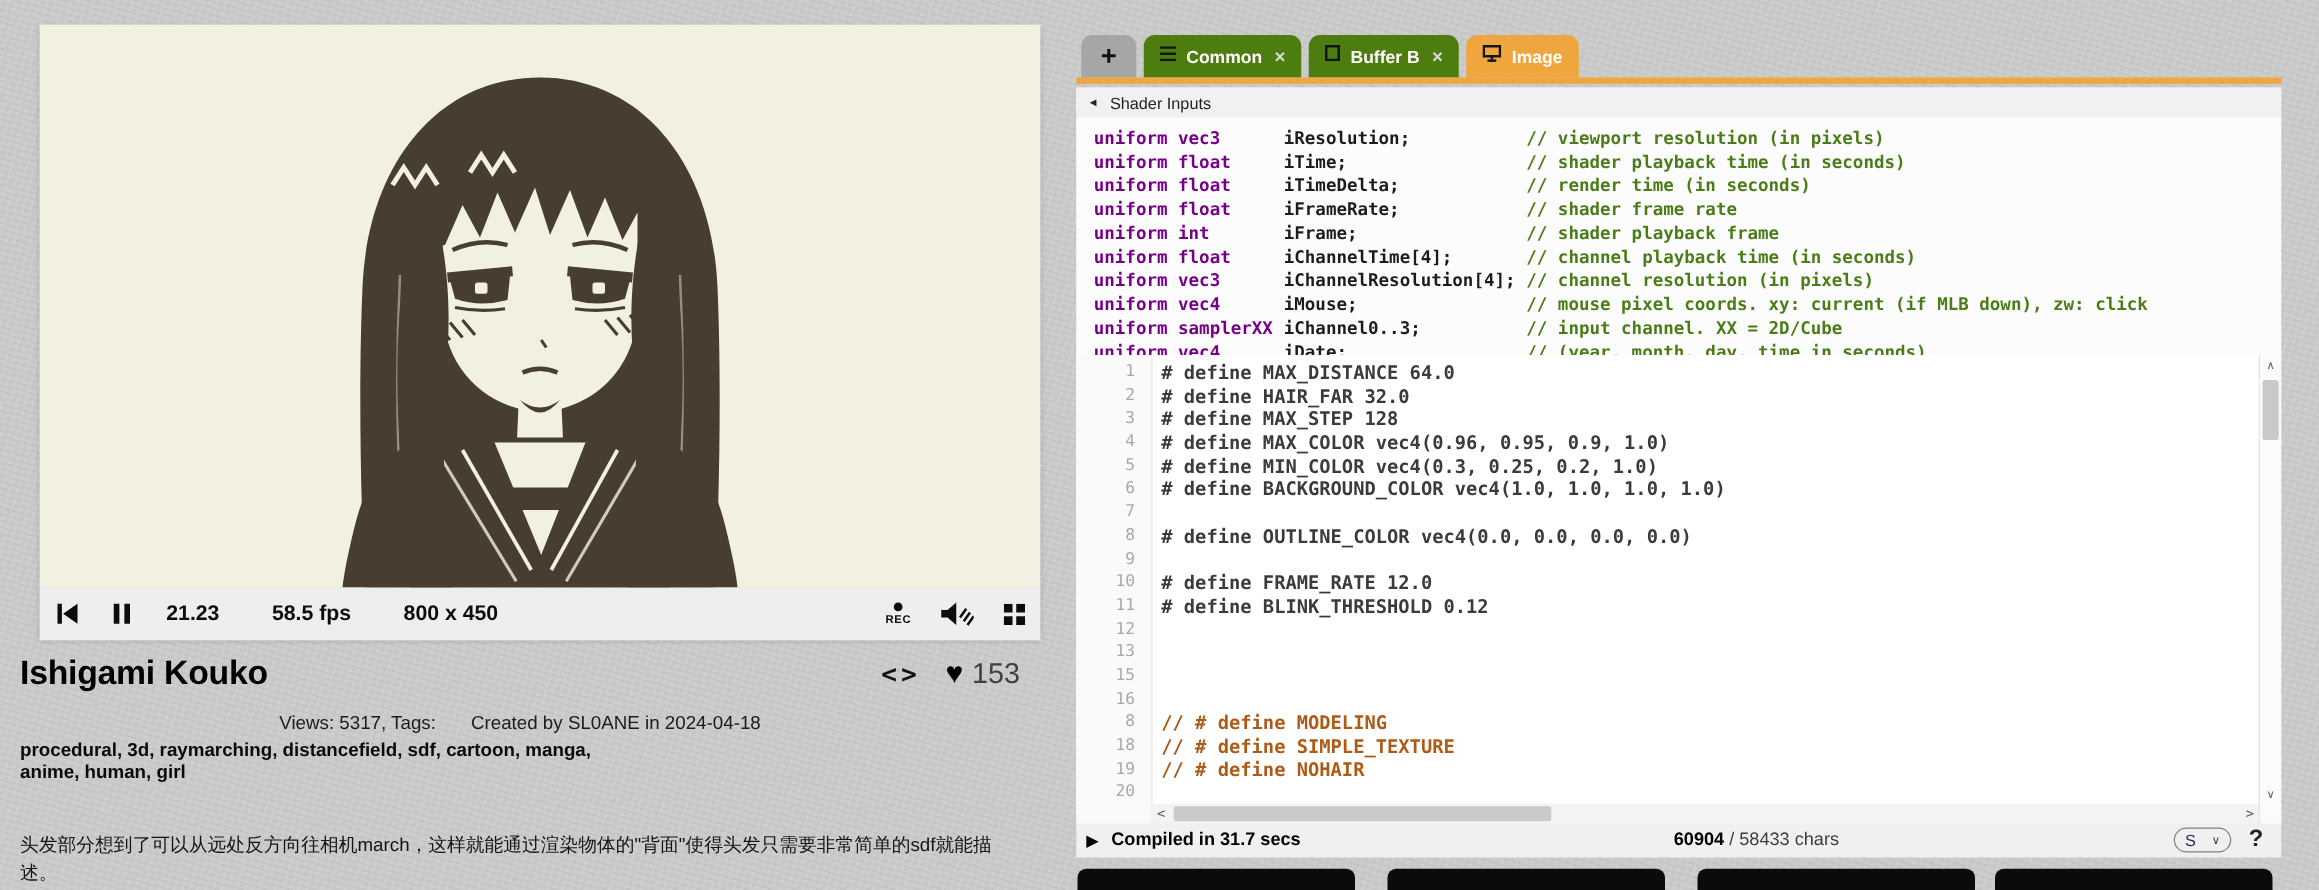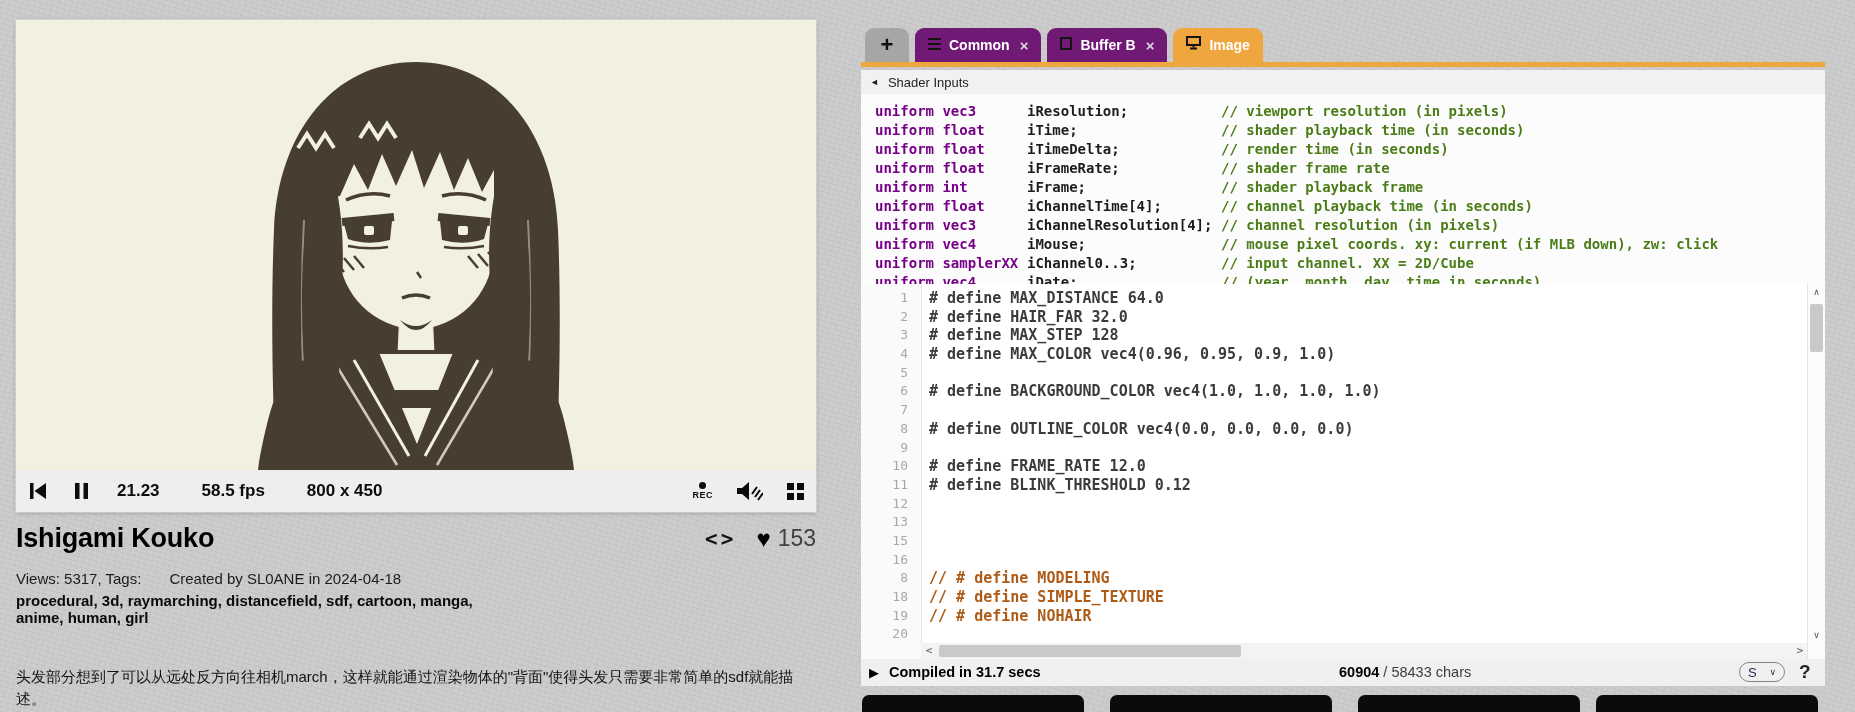"Common" .tab-dark { background: #701a75 -> #4d7c0f }
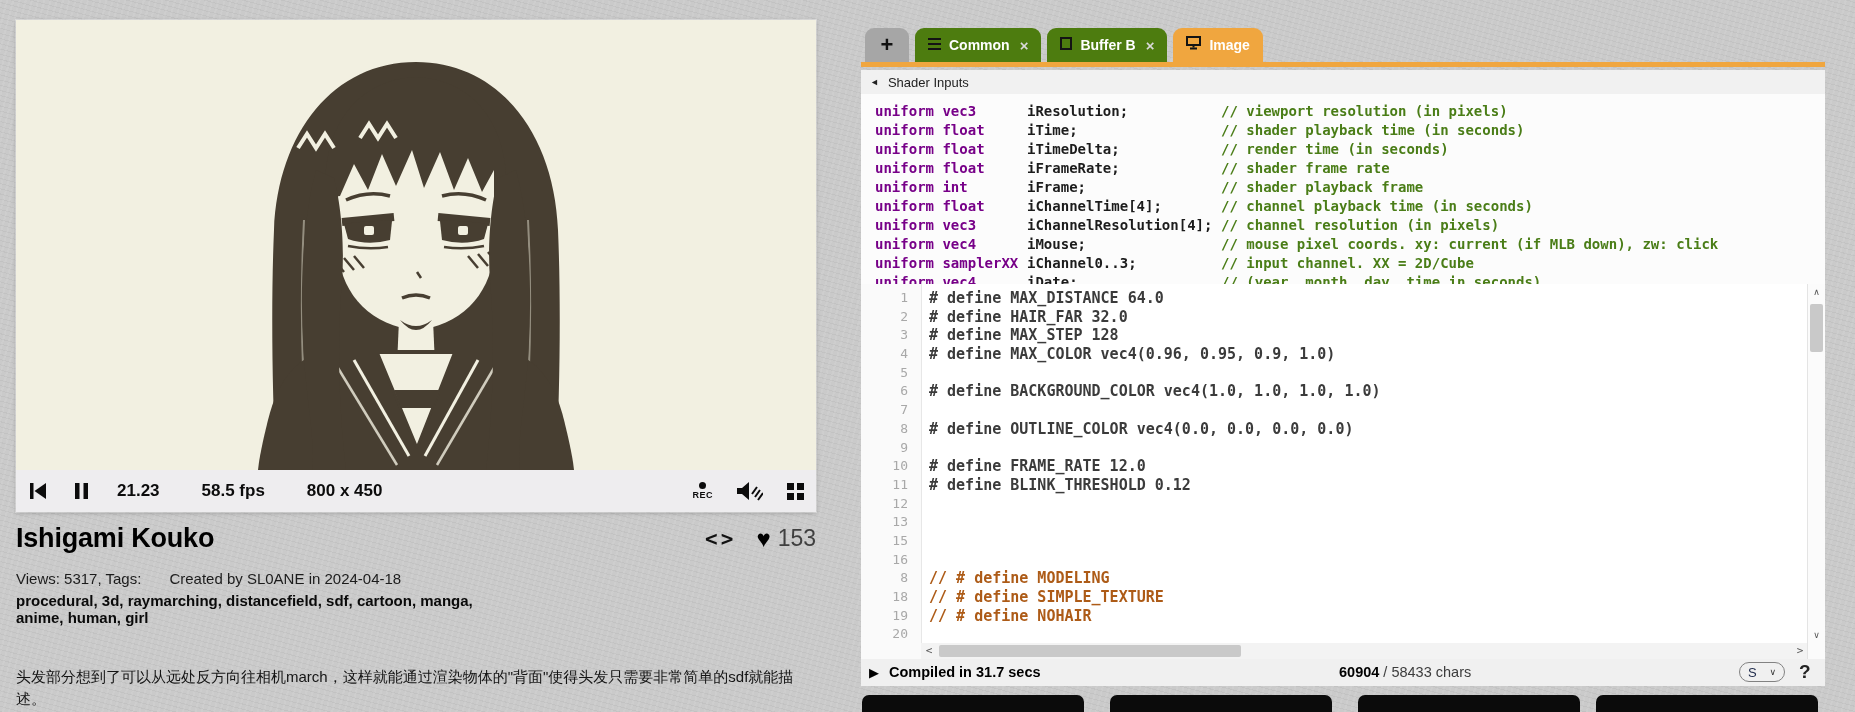"# define MIN_COLOR vec4(0.3, 0.25," span.ct { html: none -> <span># define MIN_COLOR vec4(0.3, 0.25, 0.2, 1.0)</span> }
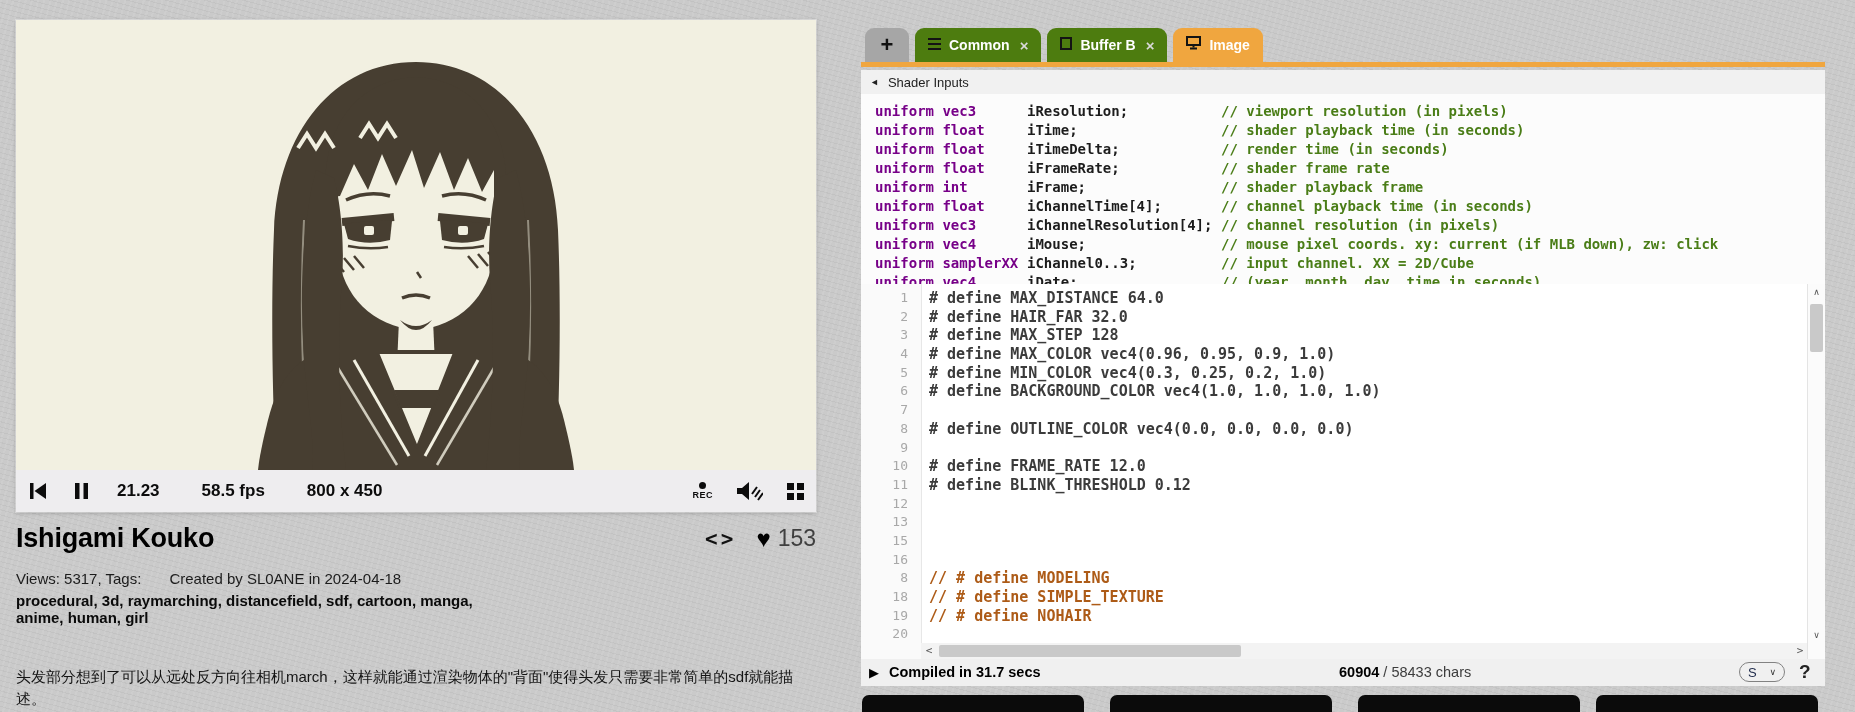"21.23" .left-card { left: 16px -> 32px }
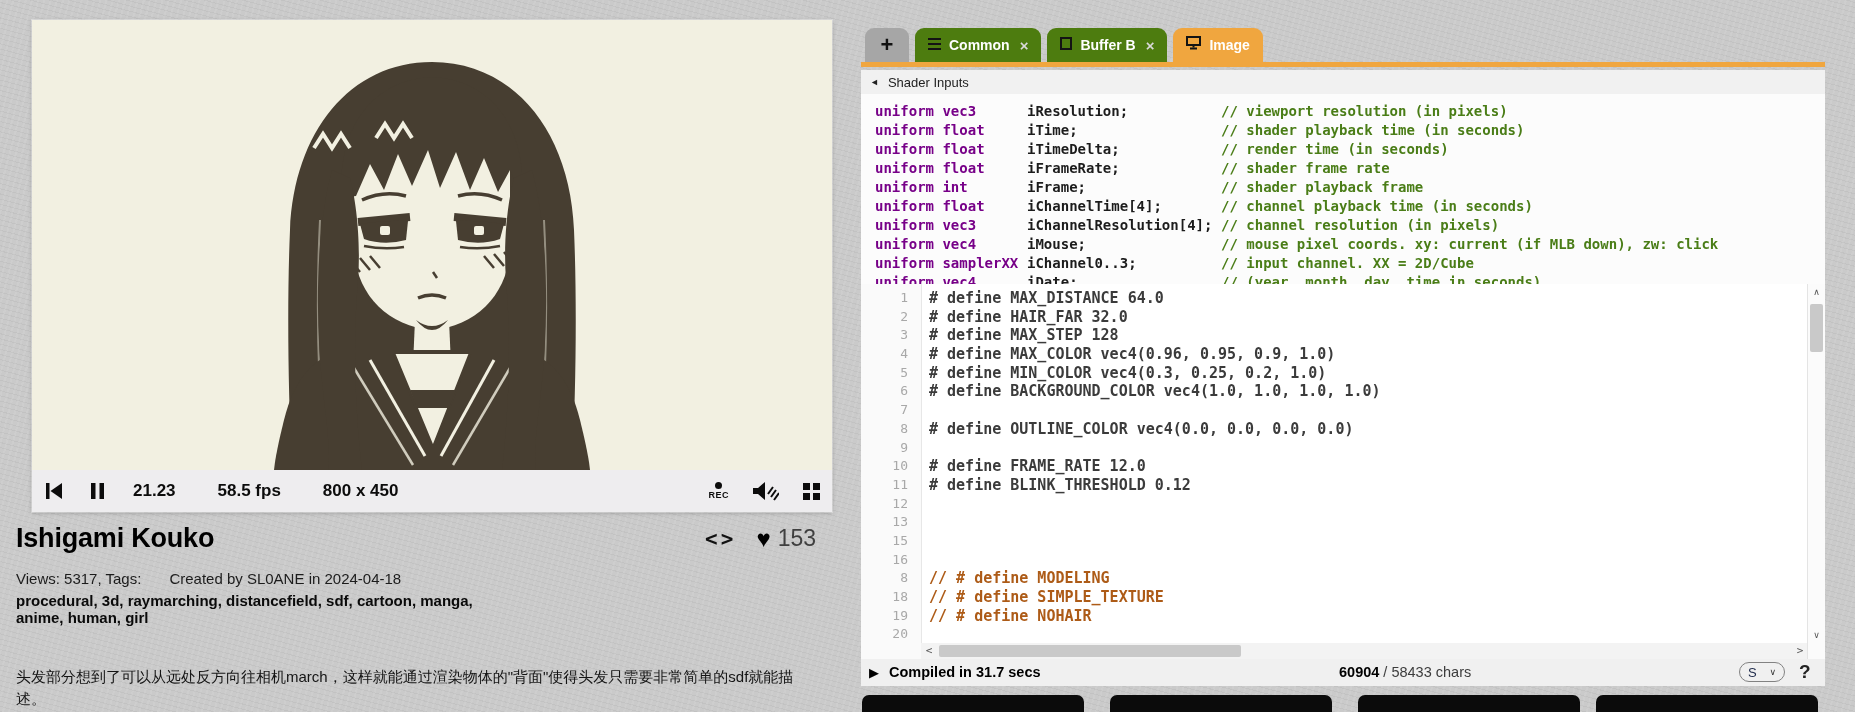"Views: 5317, Tags:" .meta-top { justify-content: flex-start -> center }
